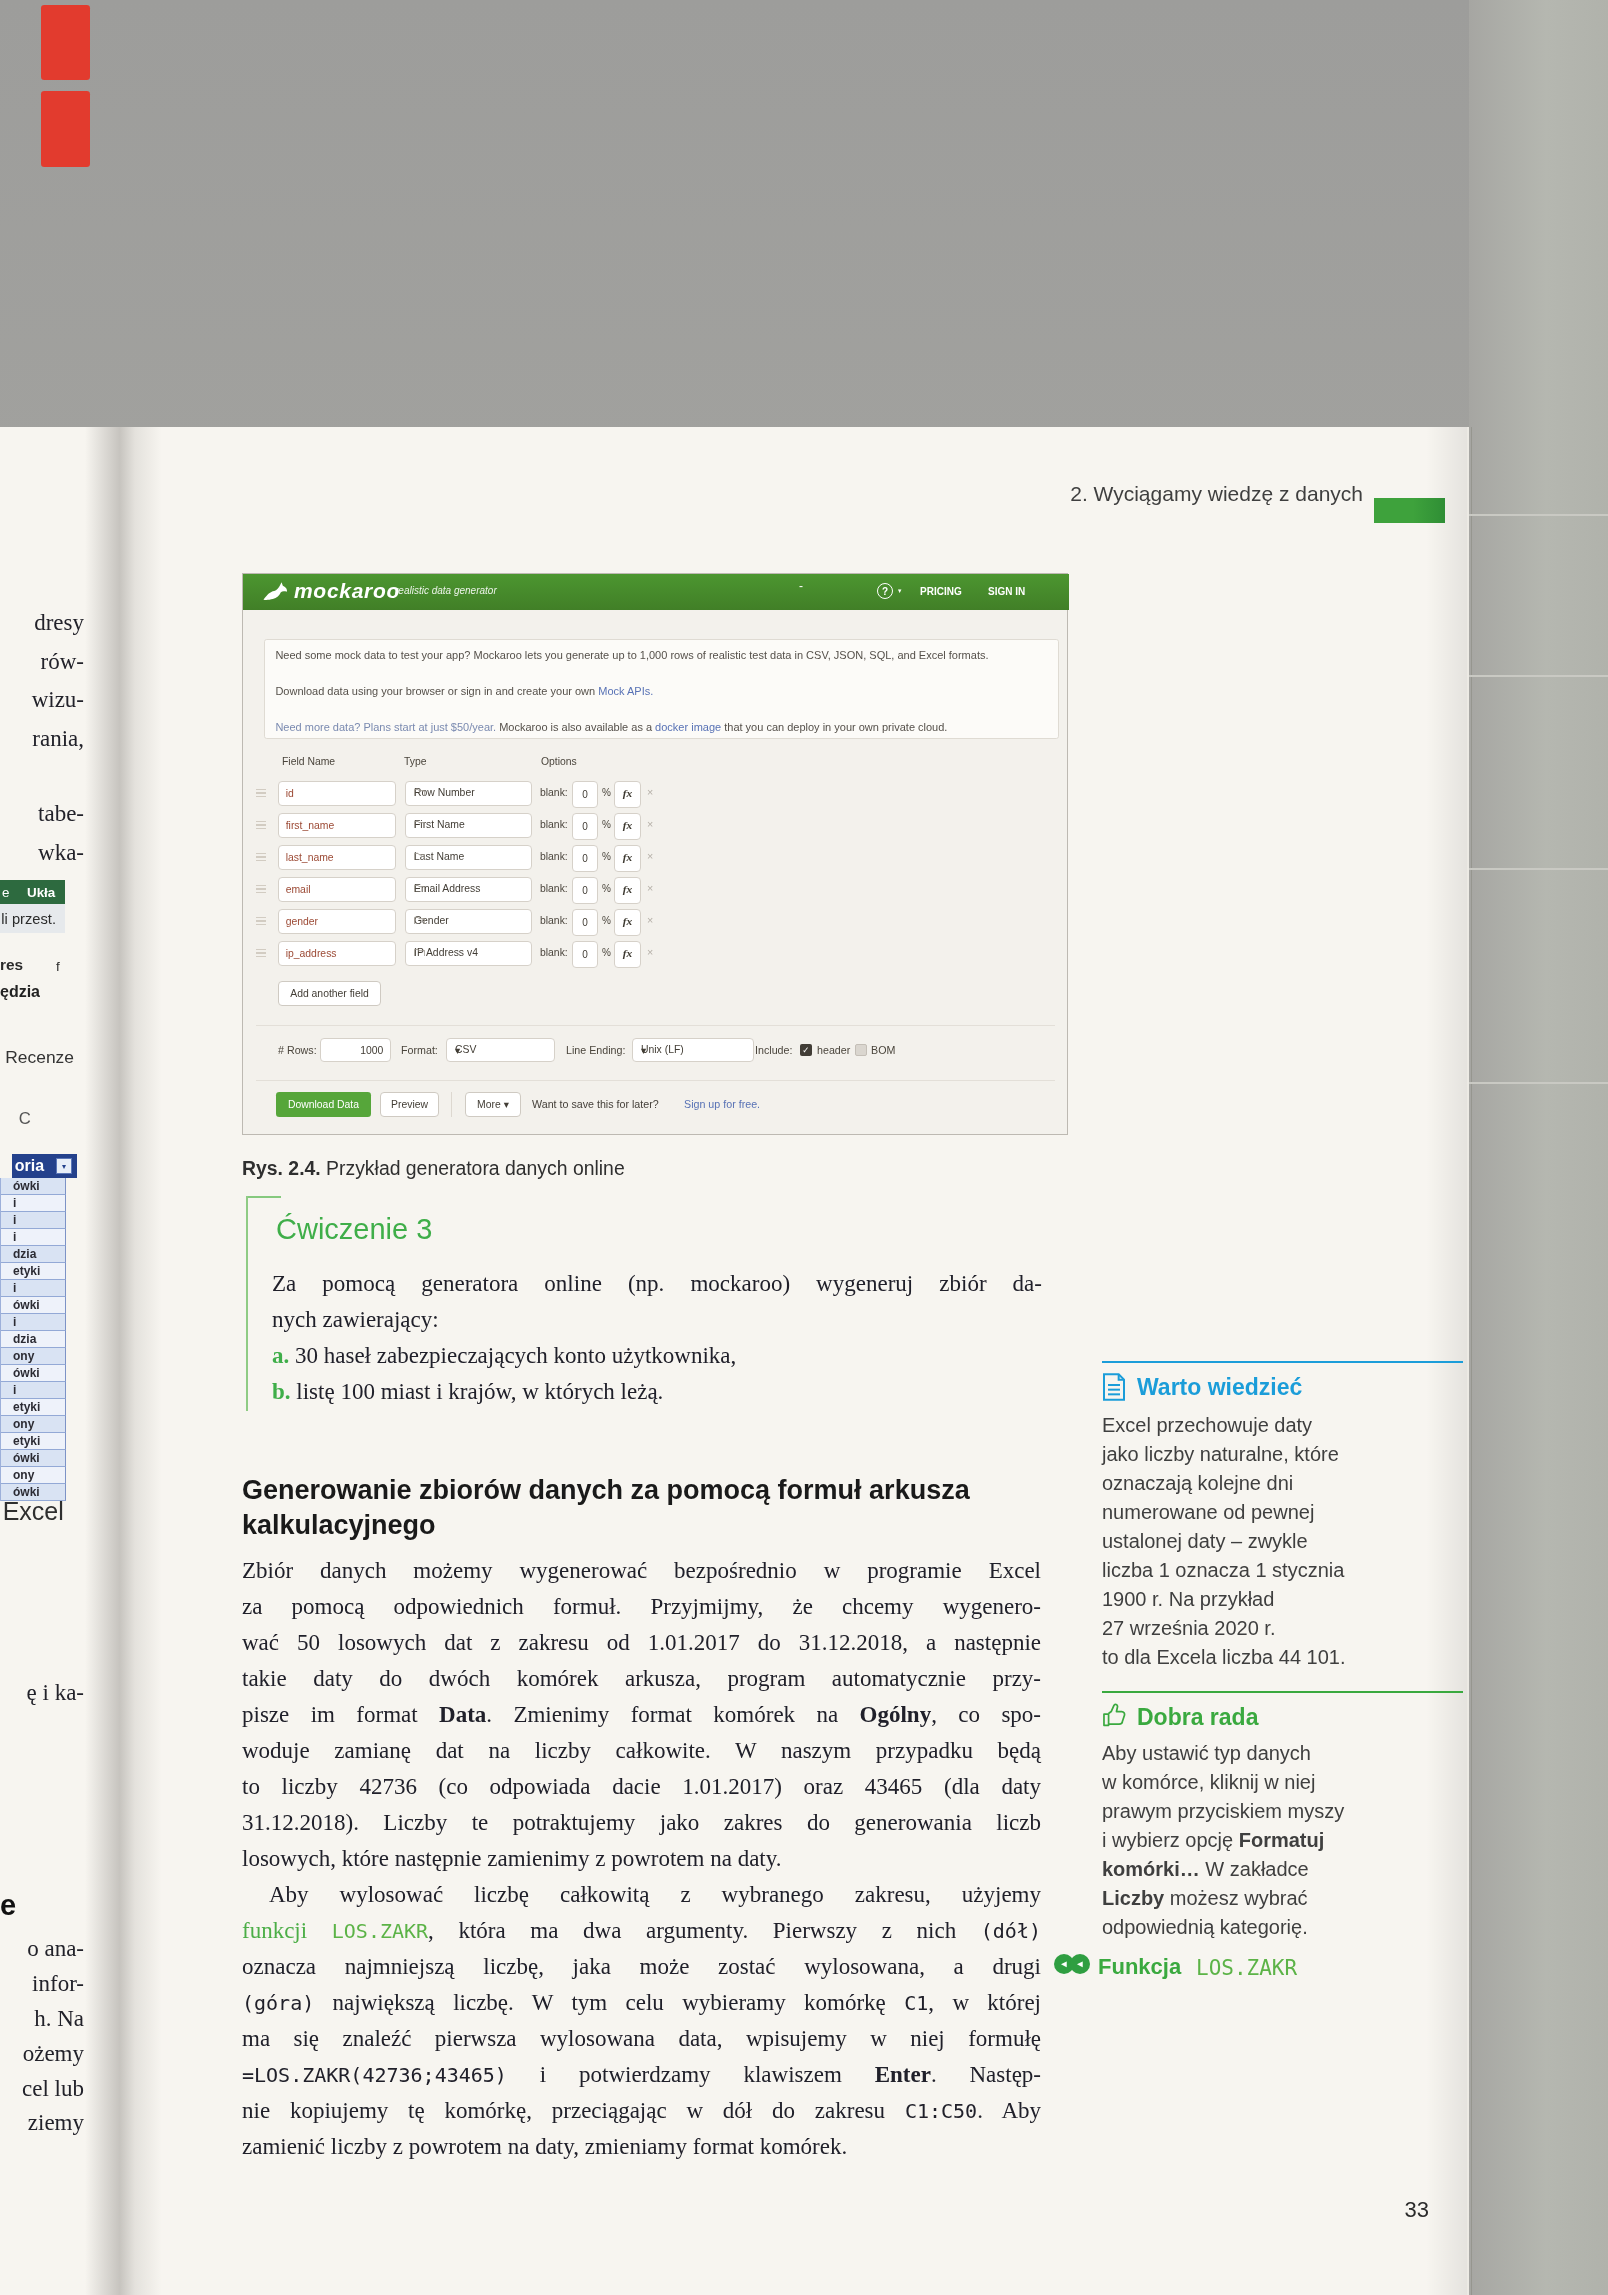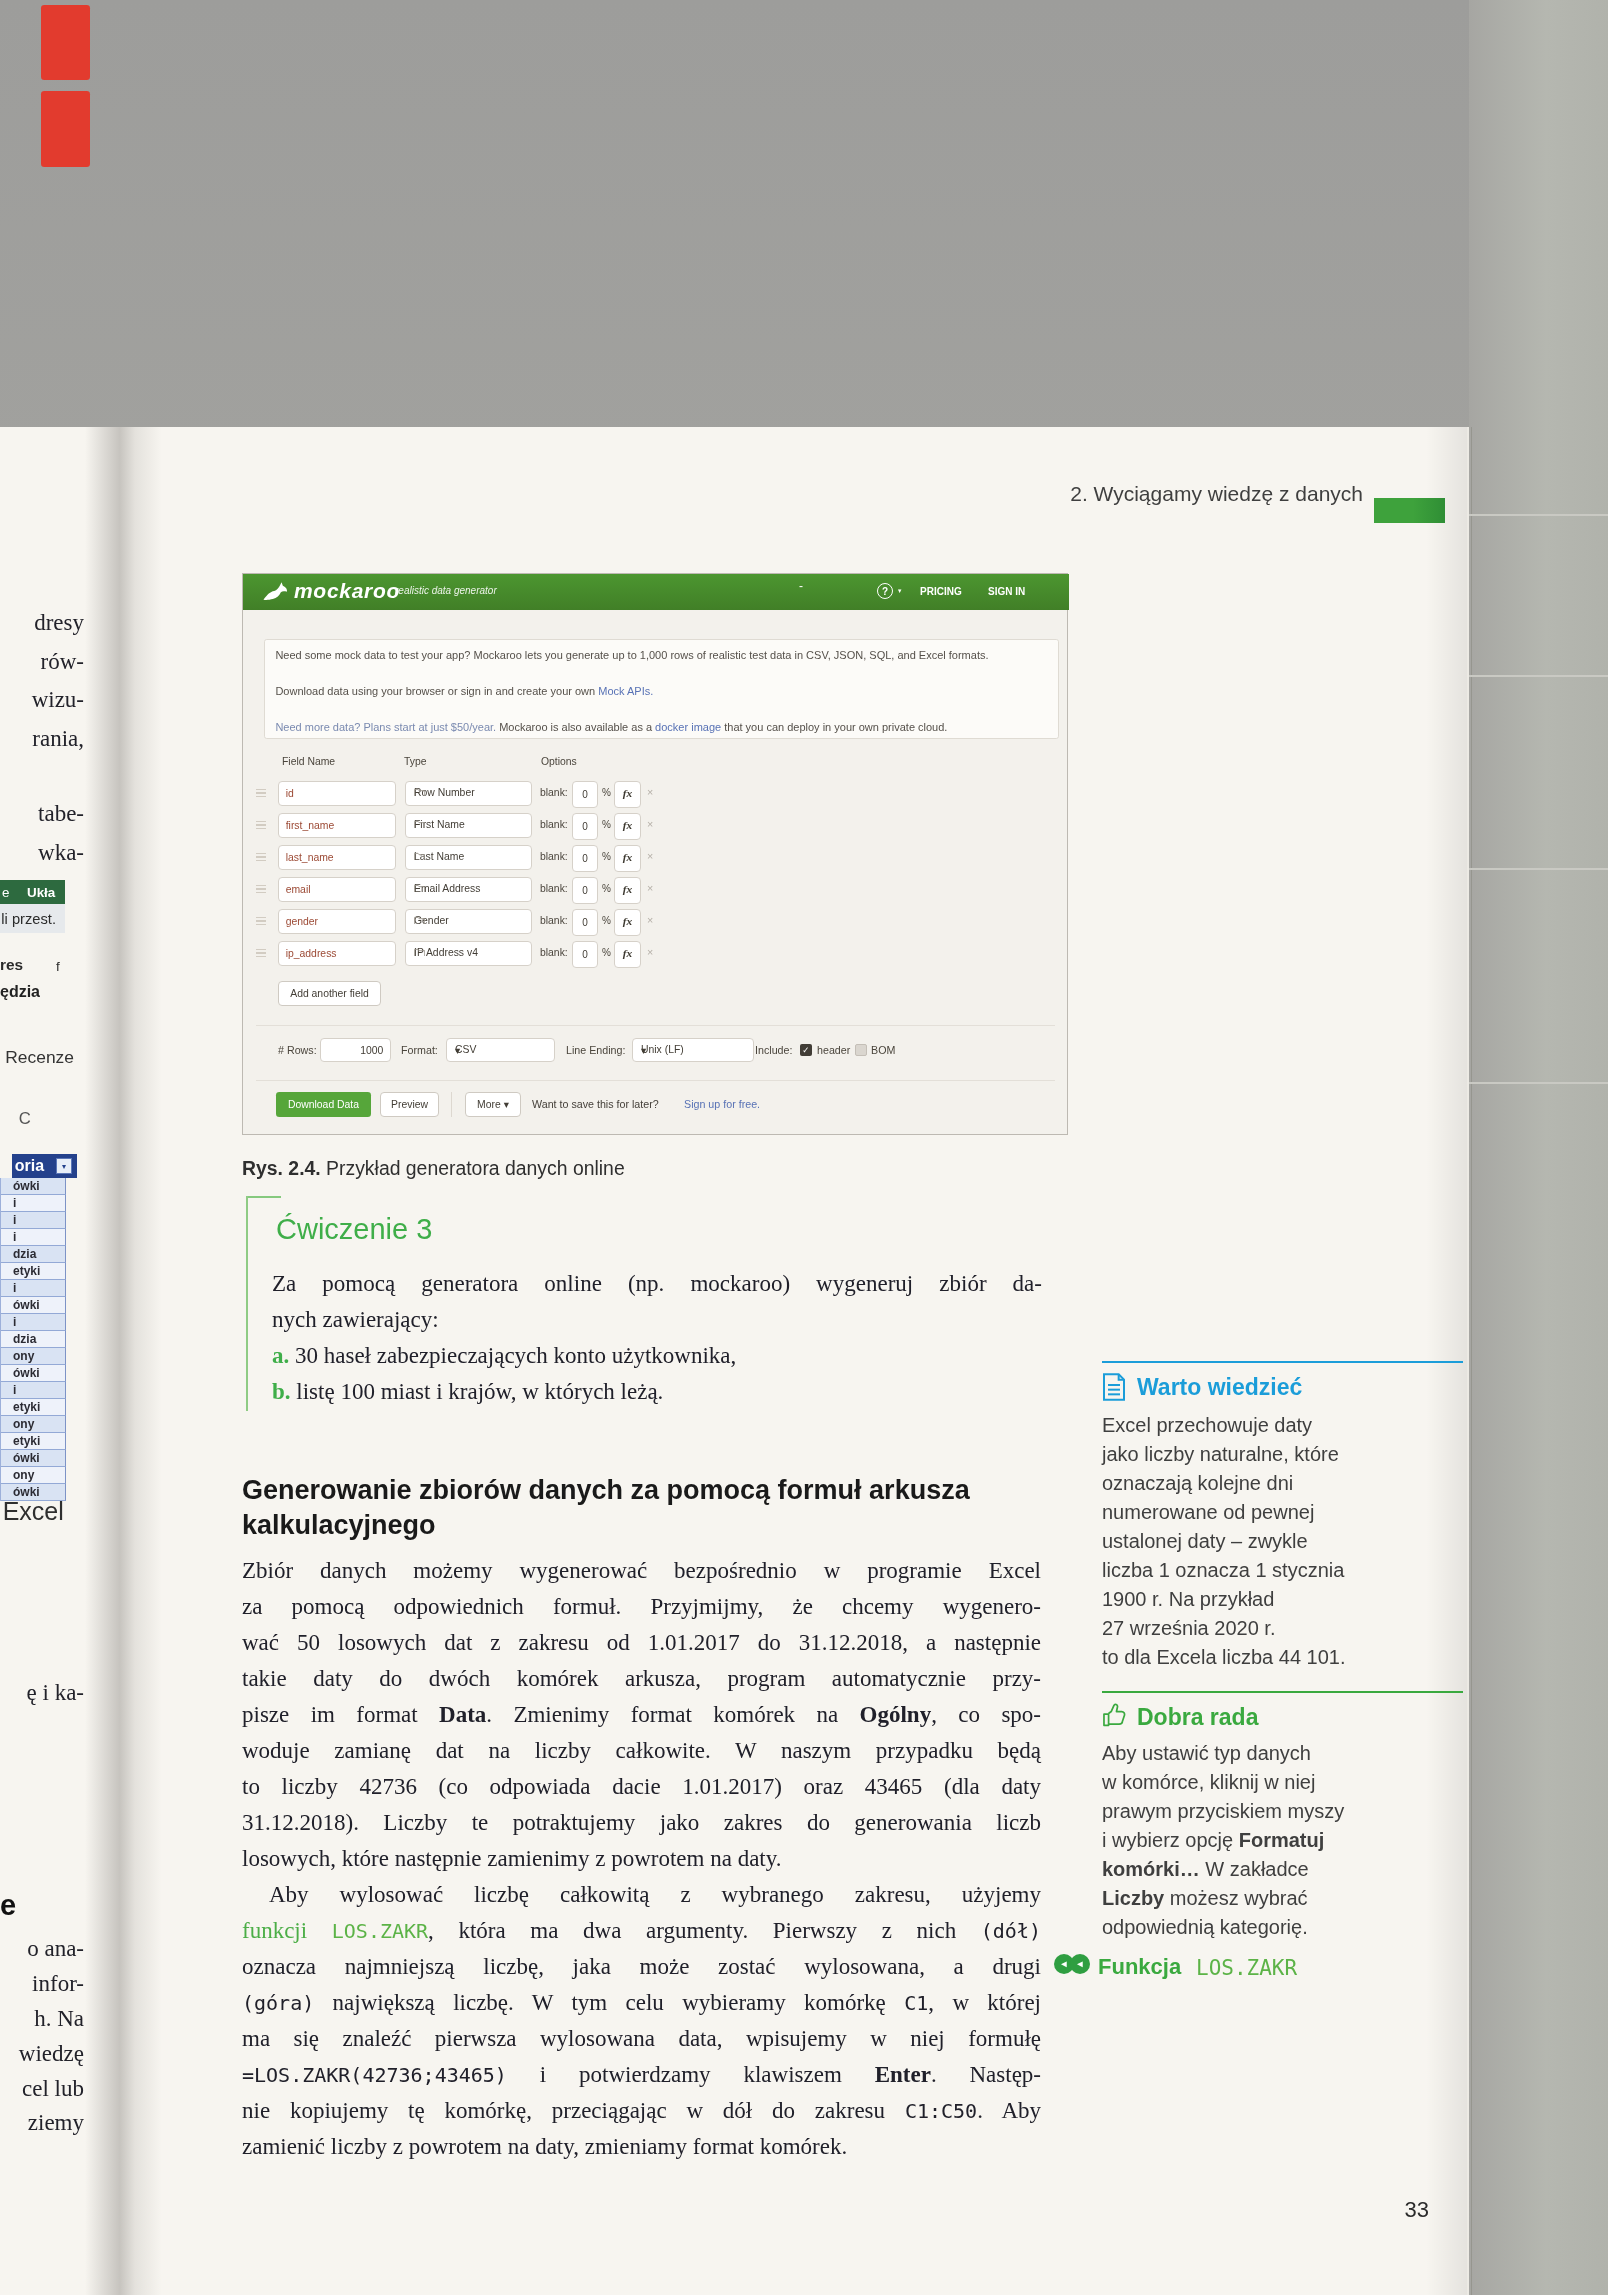"wiedzę" div.lfrag { text: wiedzę -> ożemy }
